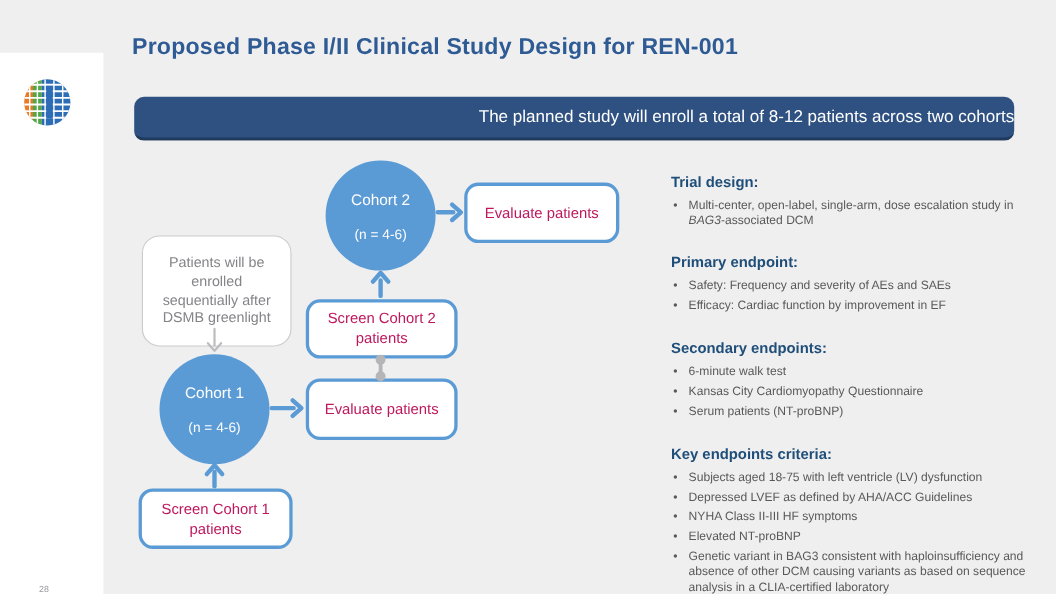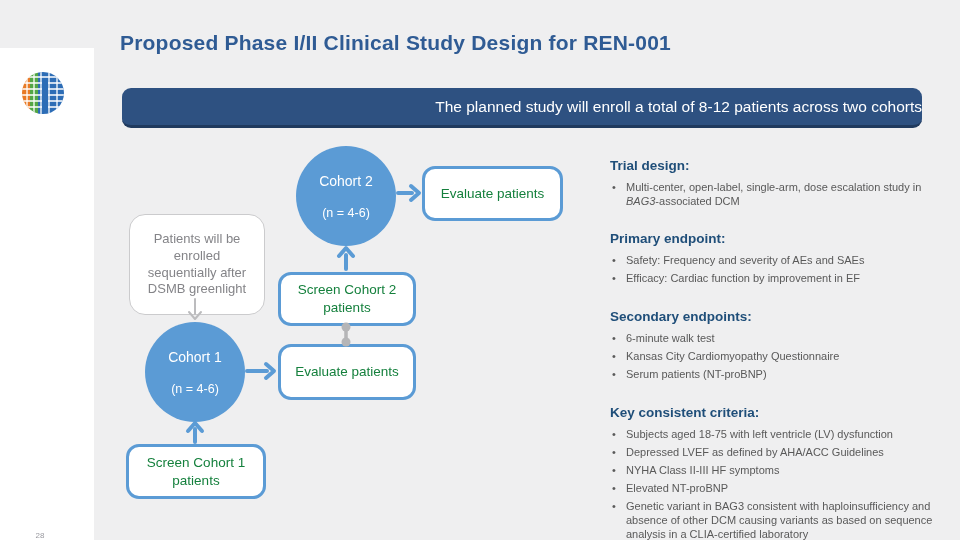"Evaluate patients" .node-box { color: #15803d -> #be185d }
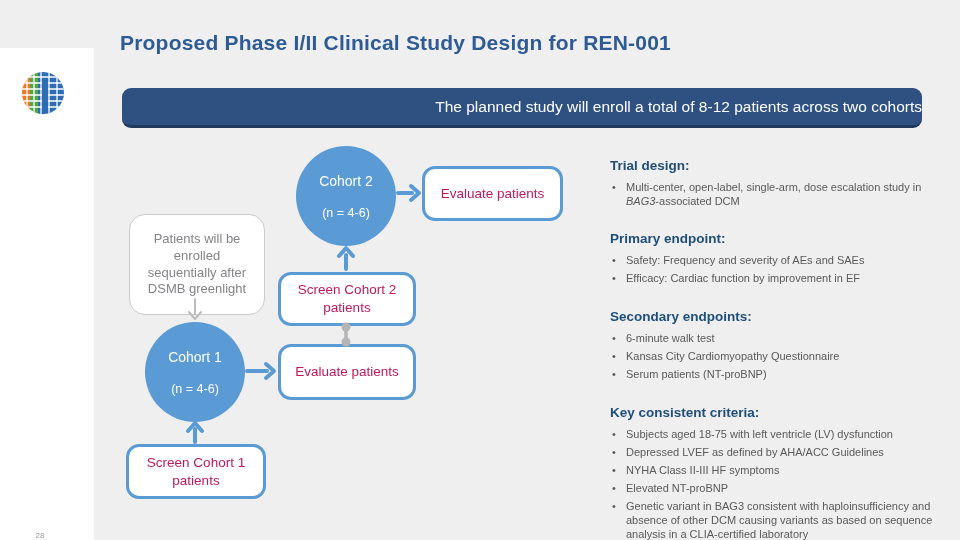"Key consistent criteria:" div.section-title { text: consistent -> endpoints }
